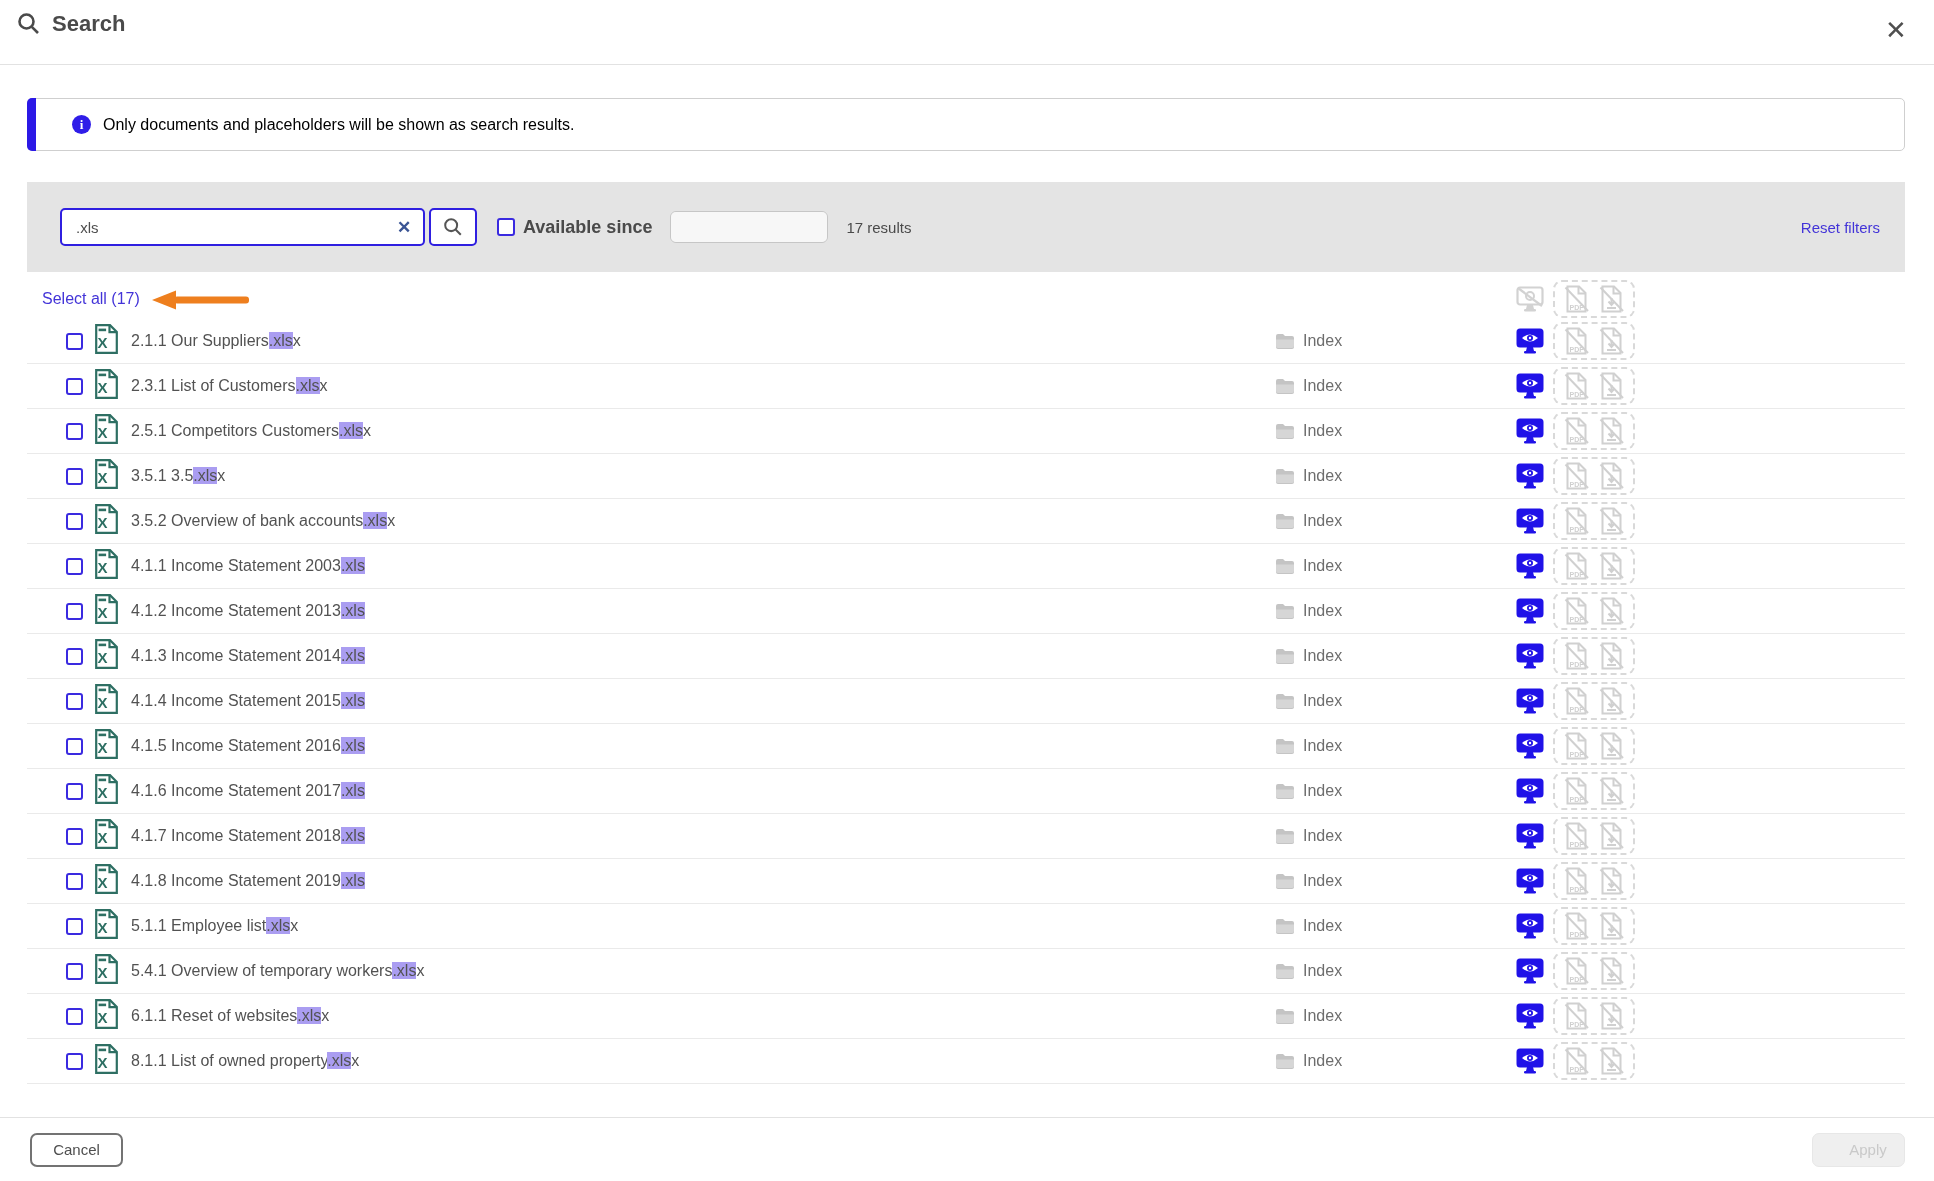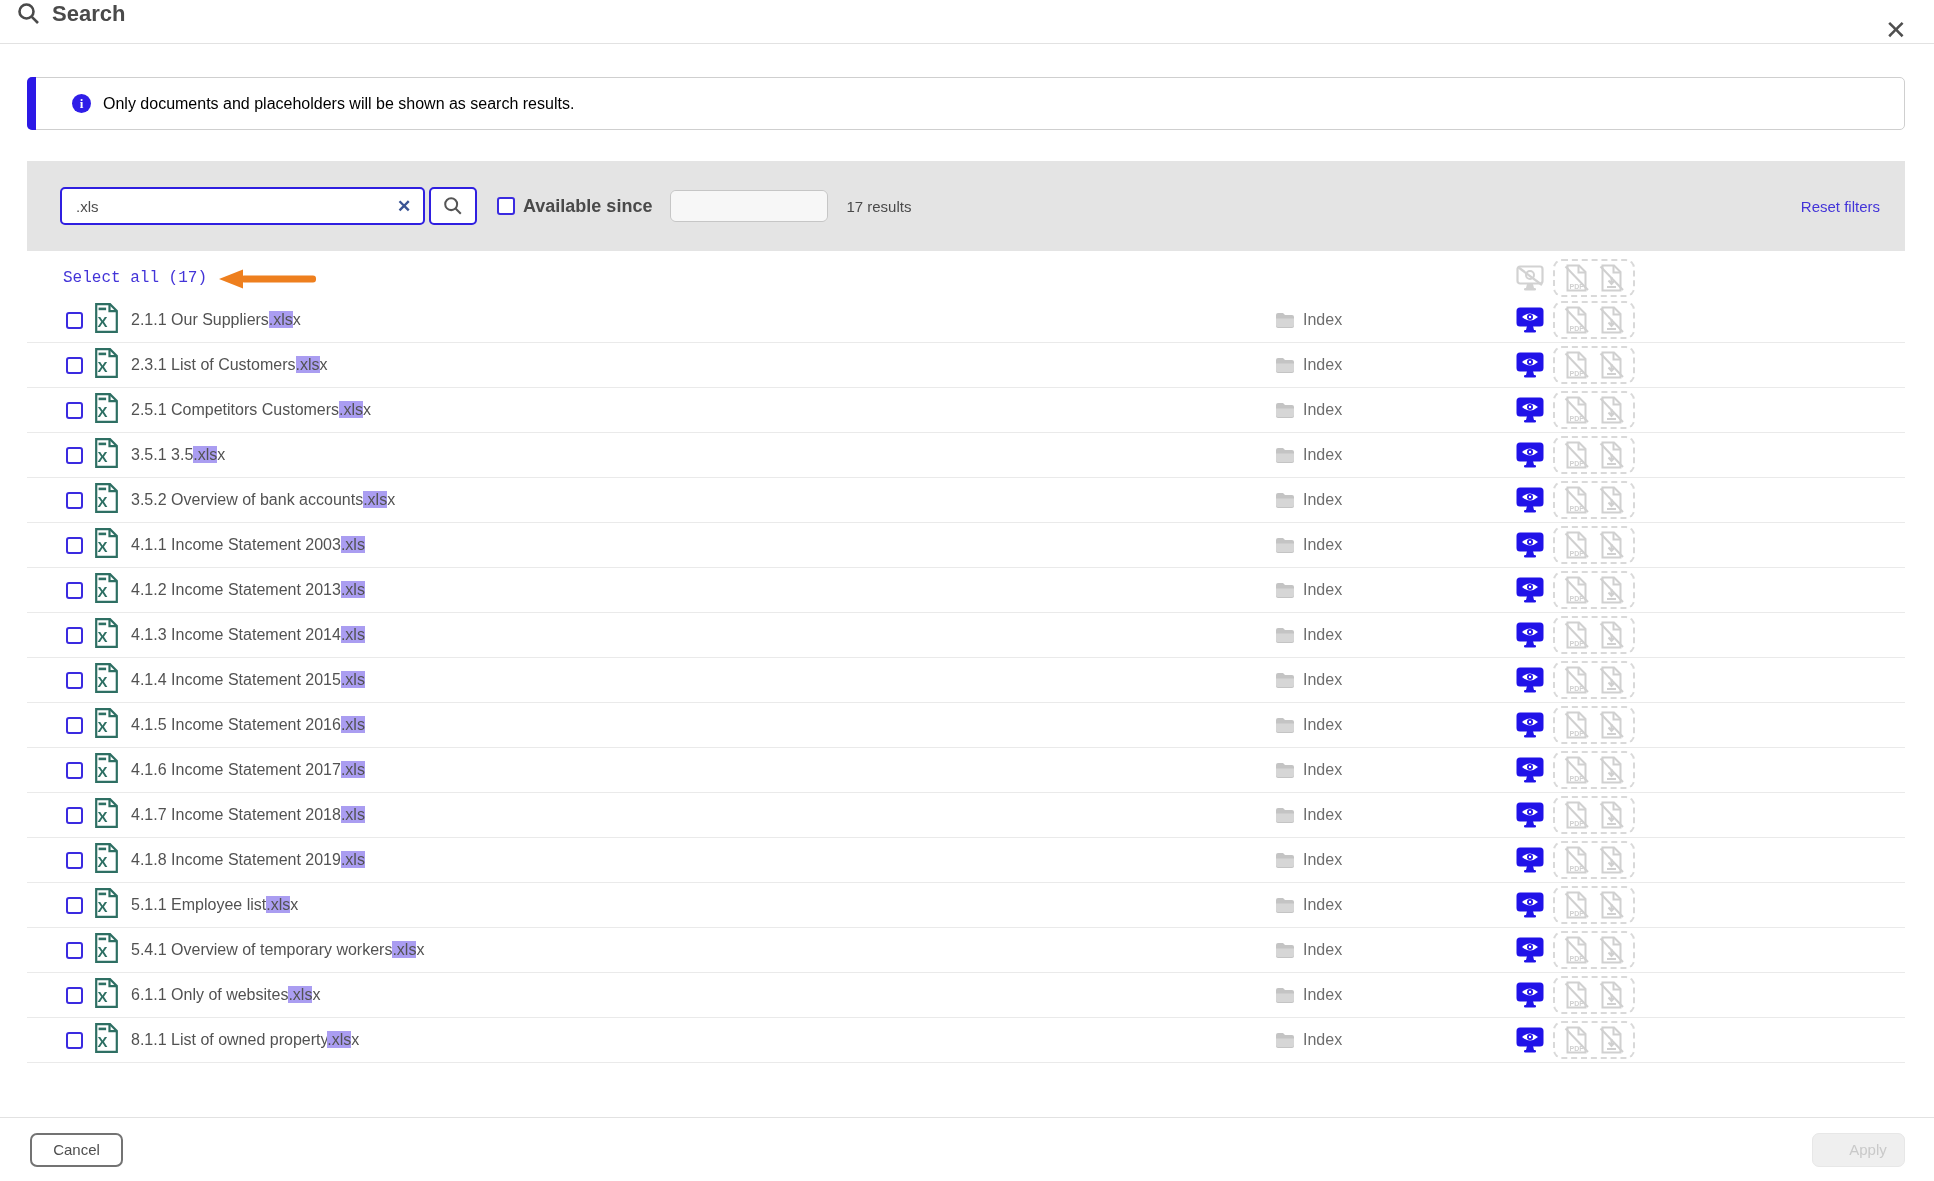"Search" .dlg-header { height: 44px -> 65px }
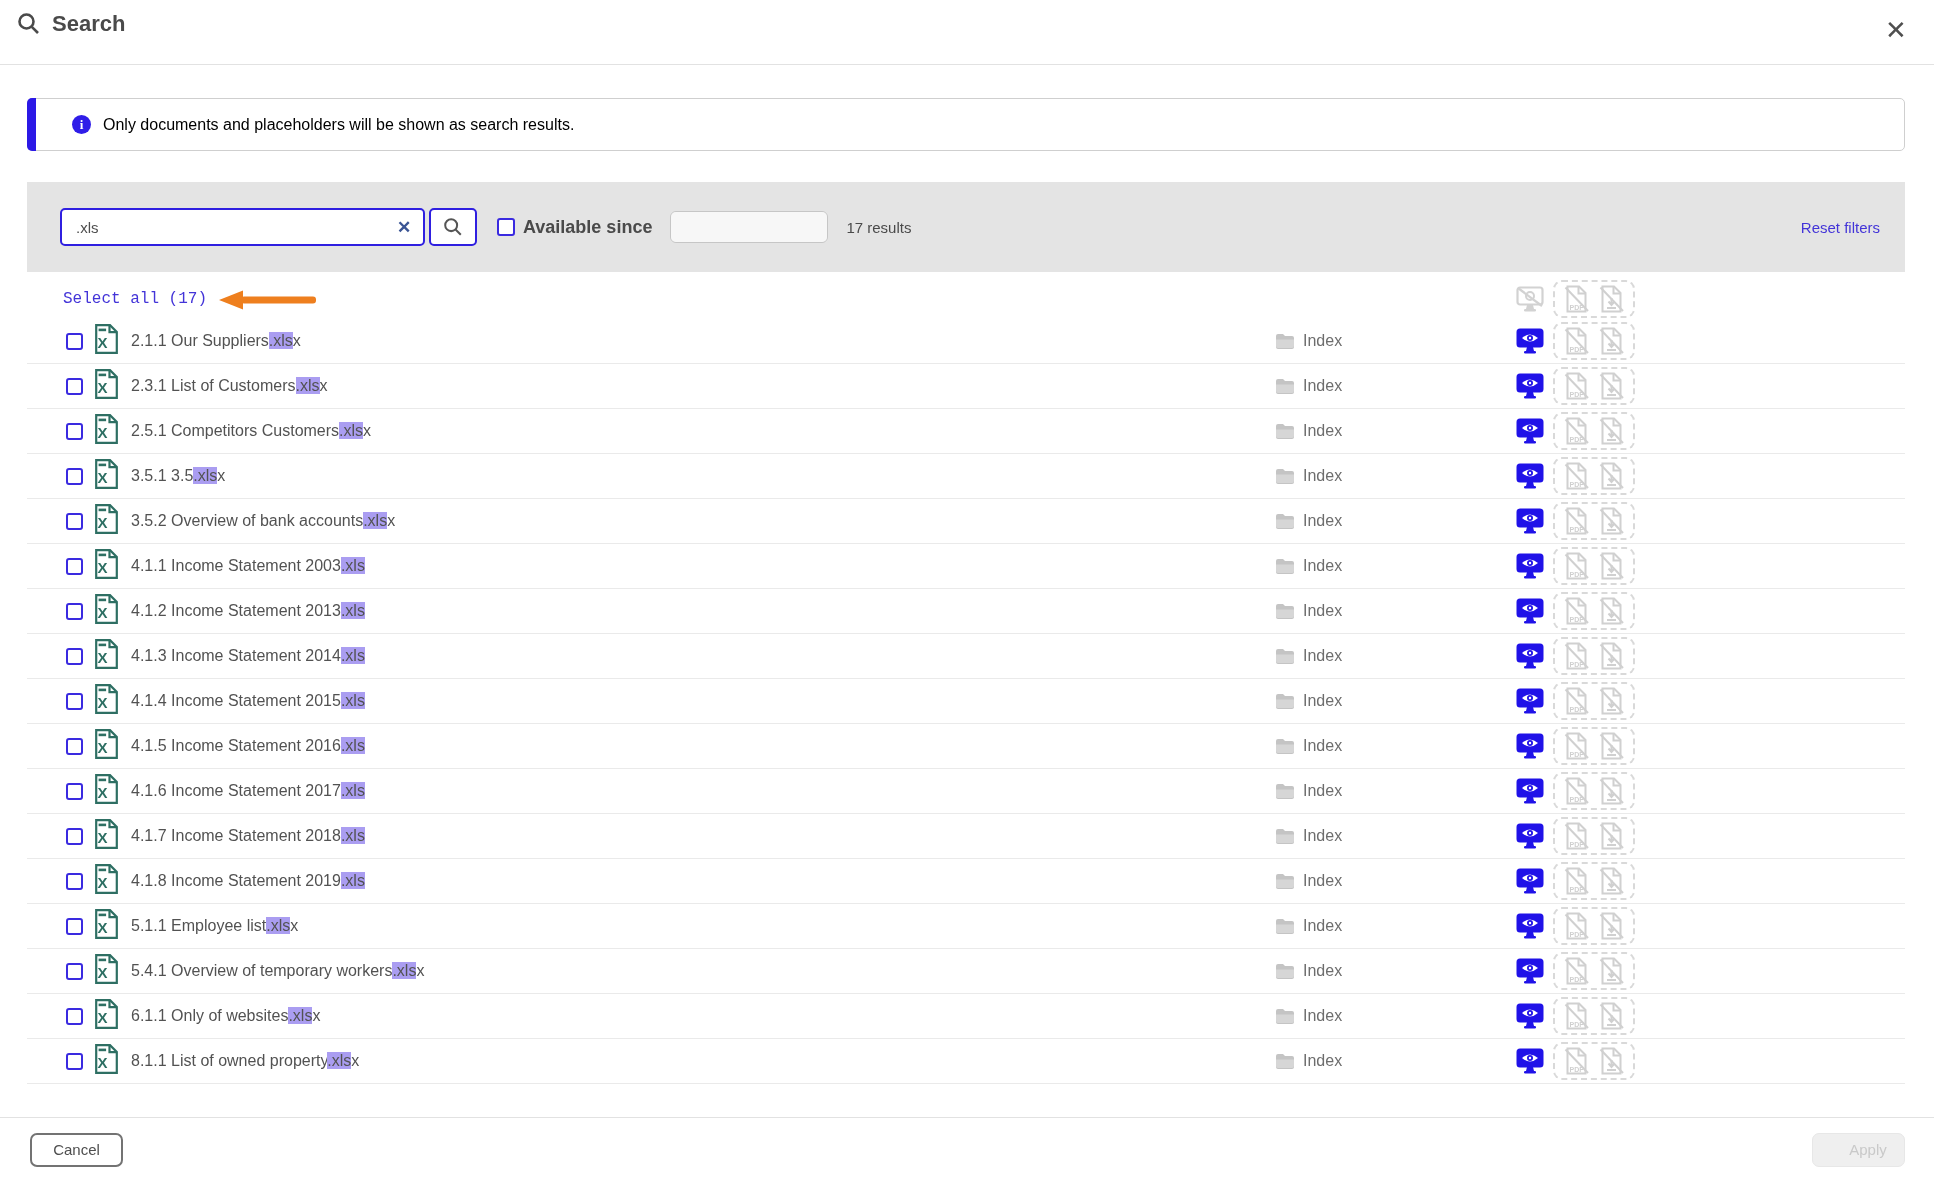"Select all (17)" .select-all { font-family: Liberation Mono, monospace -> none; margin-left: 36px -> 15px }
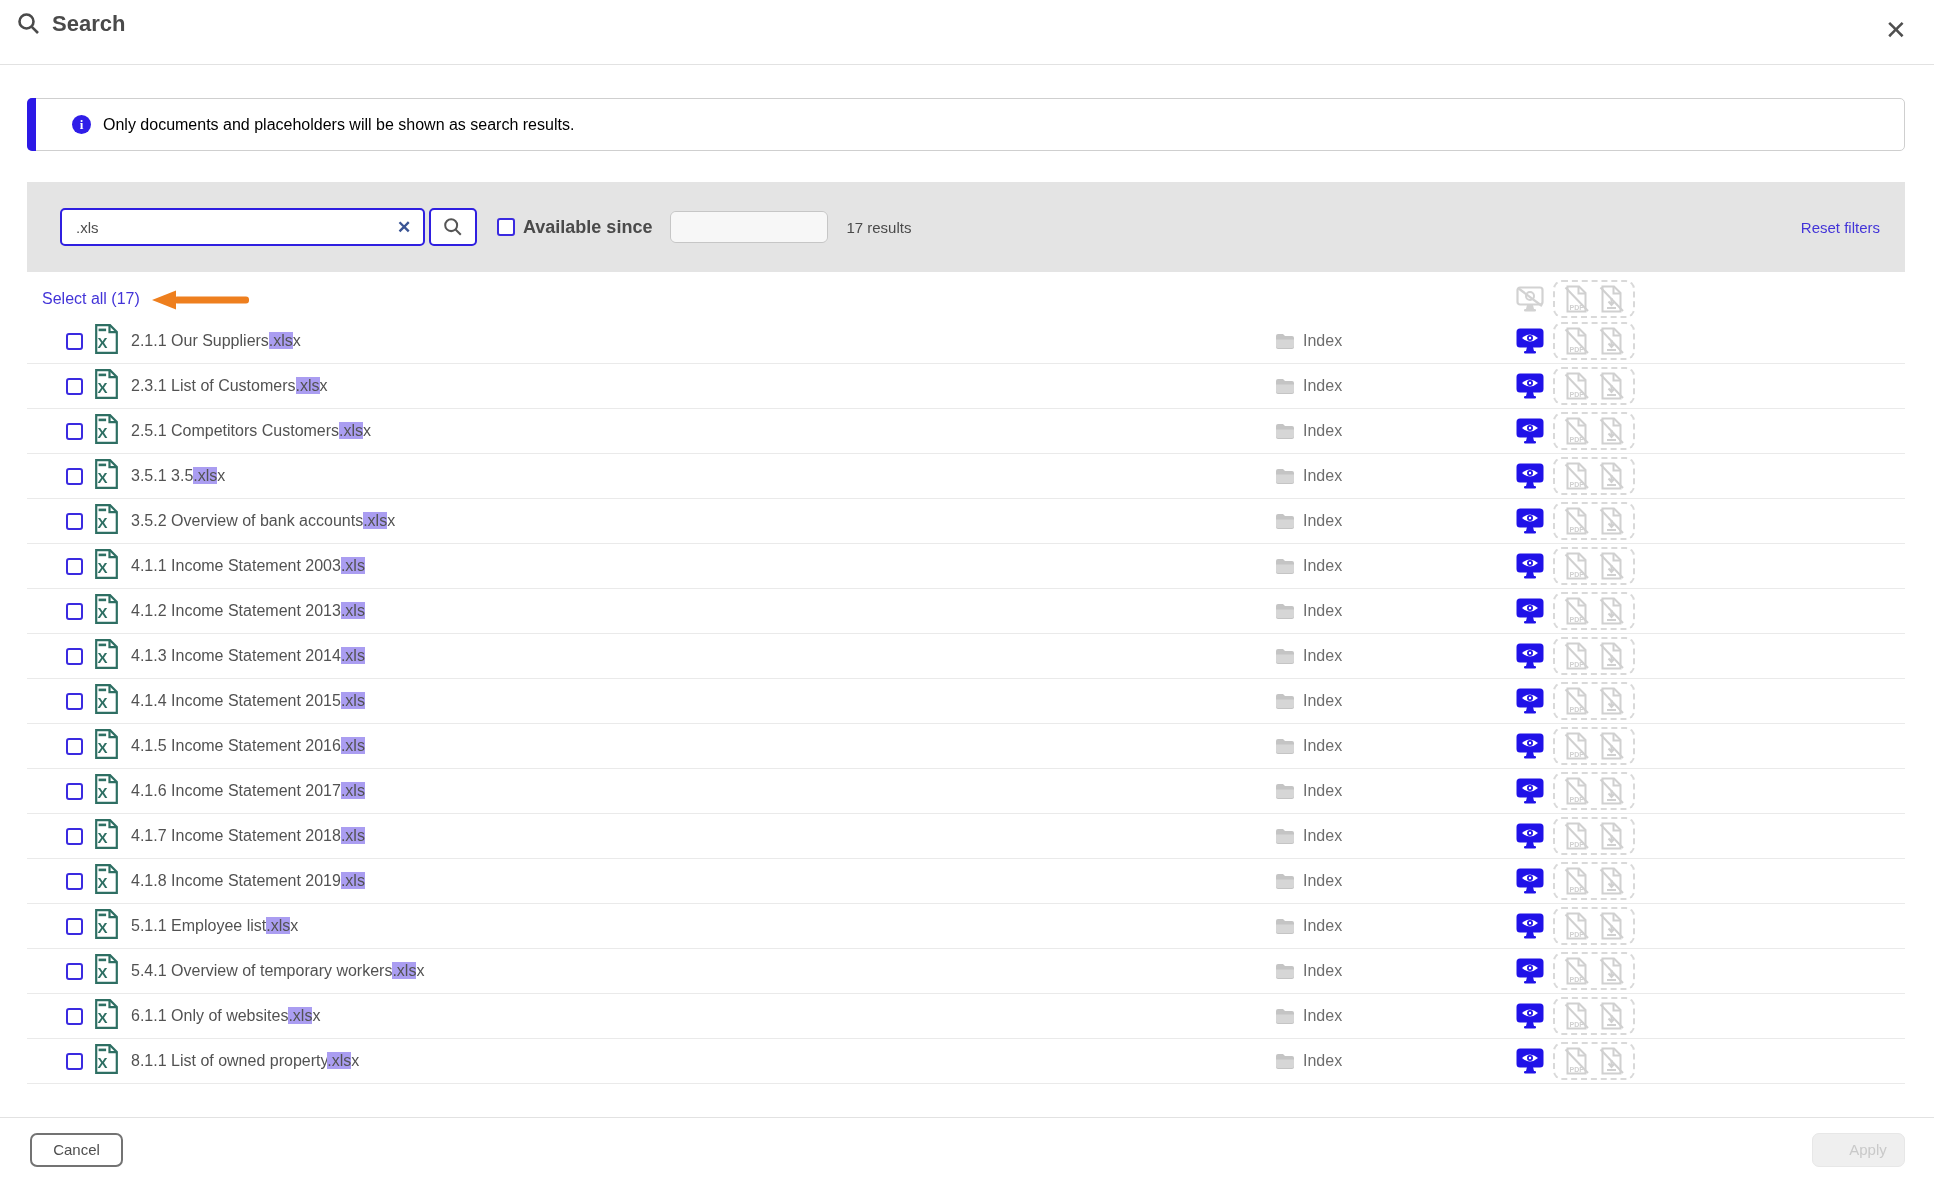"6.1.1 Only of websites" span { text: Only -> Reset }
